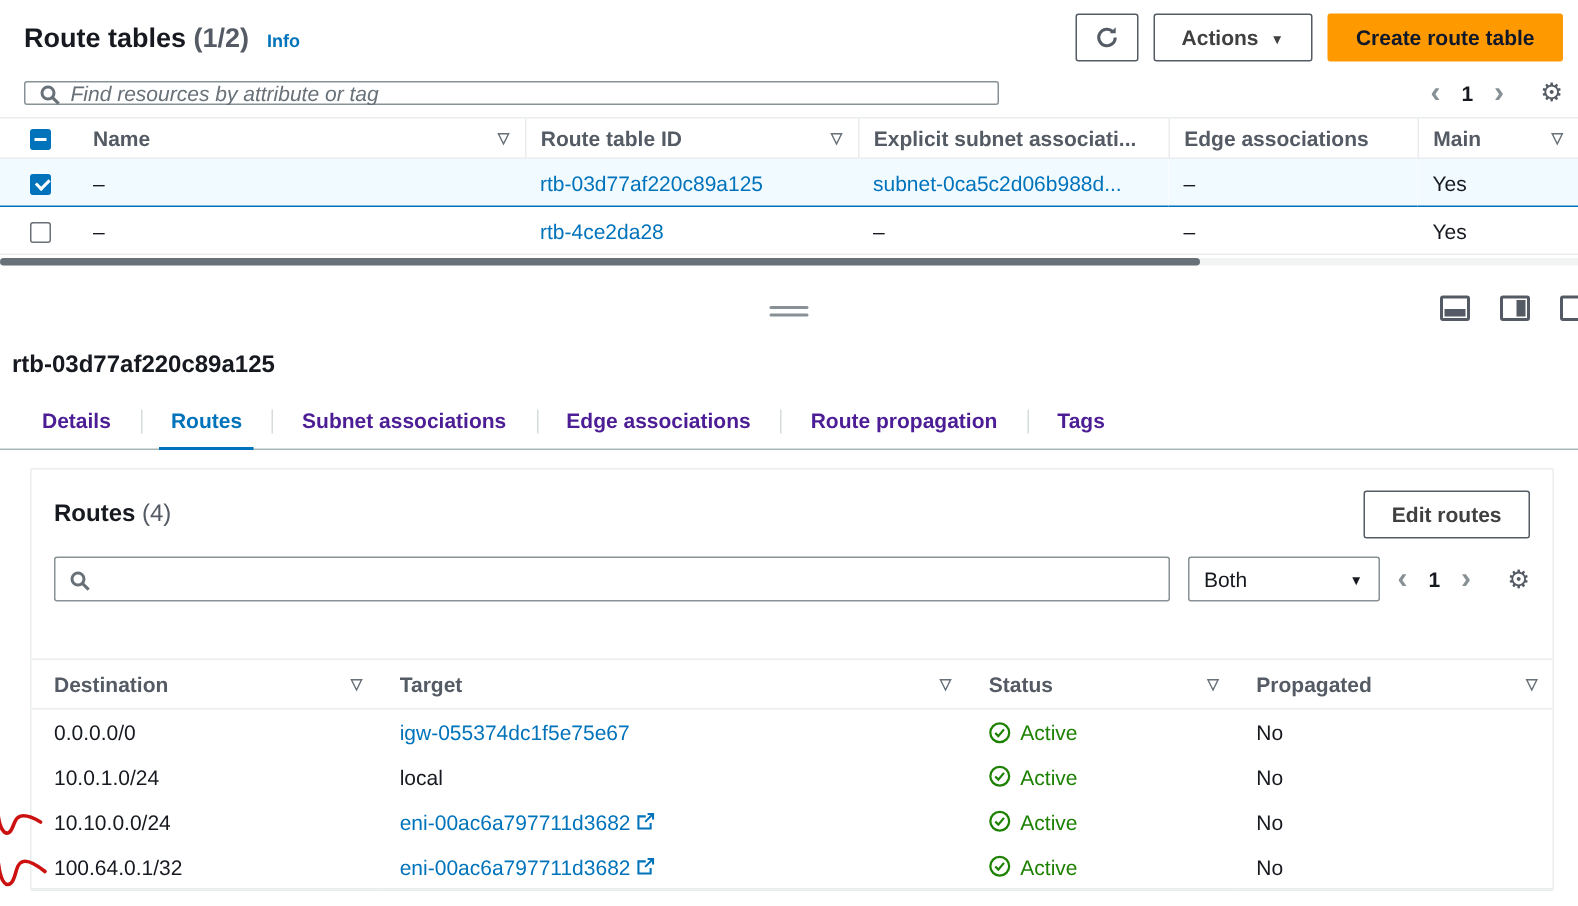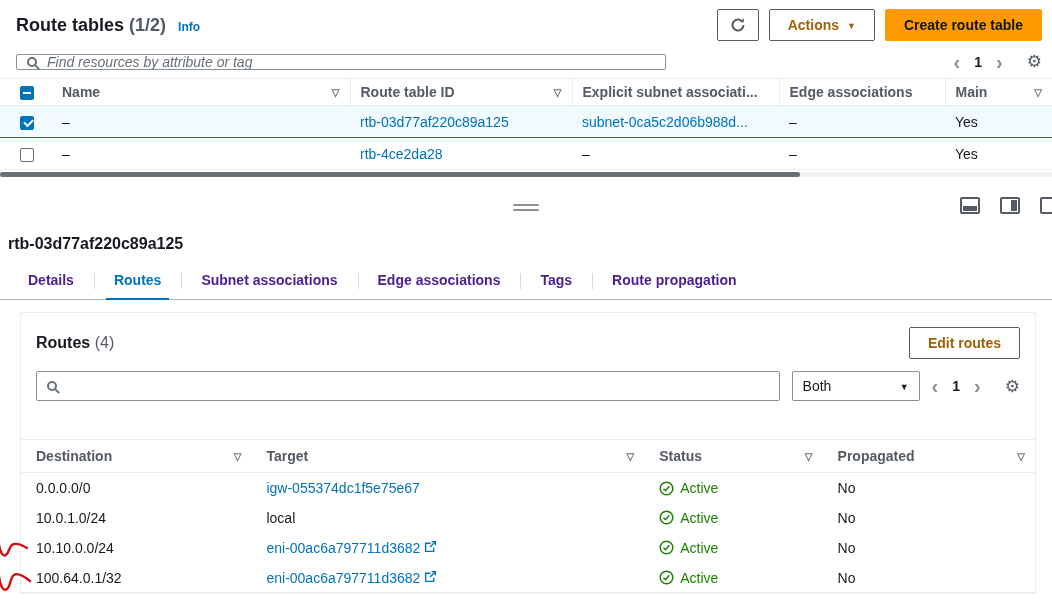"Actions" .btn { color: #a16207 -> #404040 }
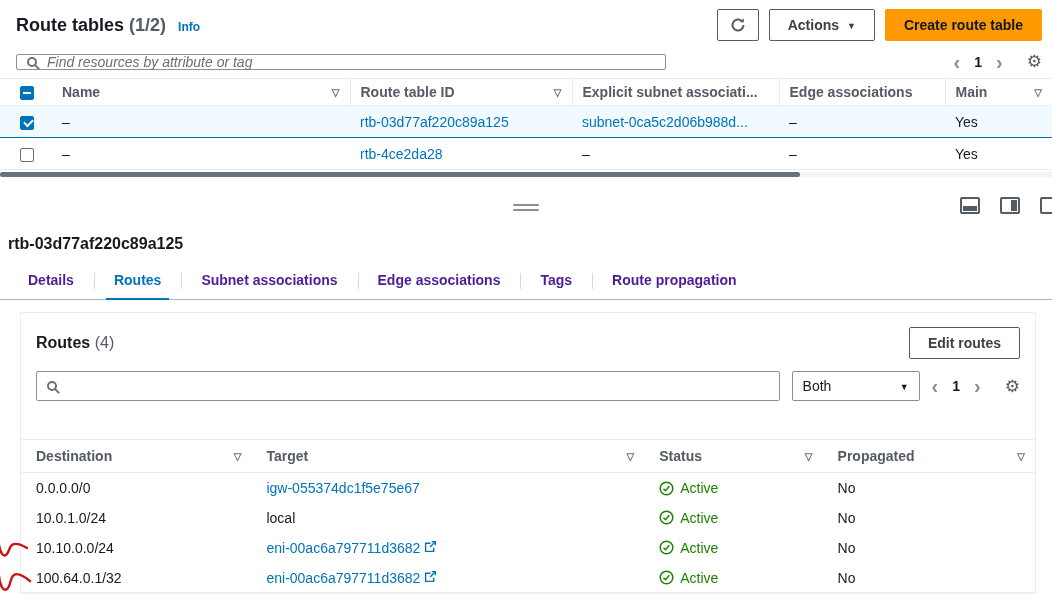"Tags" div.tab { order: before "Route propagation" -> after "Route propagation" }
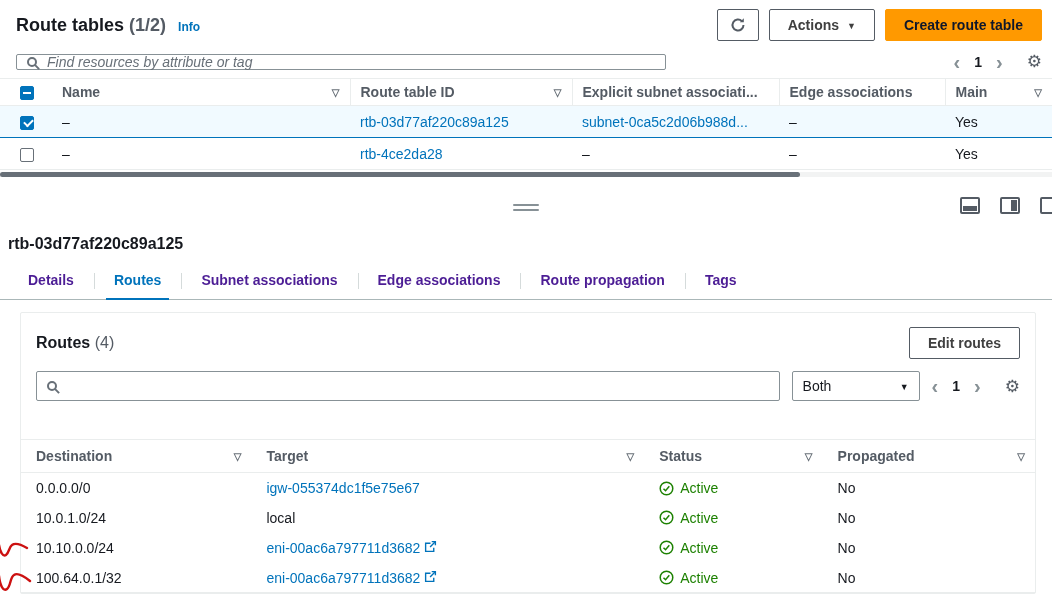"eni-00ac6a797711d3682" .ext-link { align-items: none -> center }
